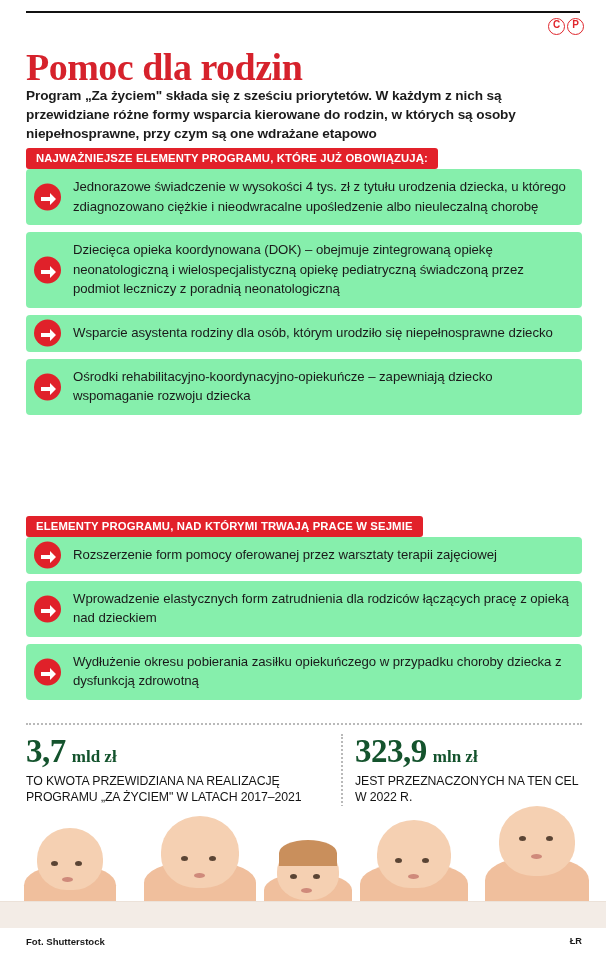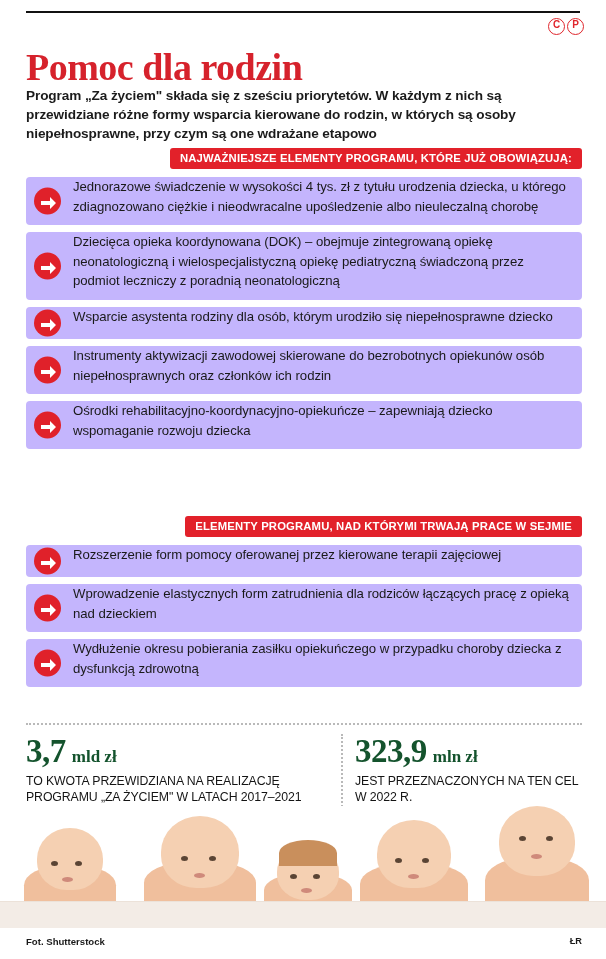"NAJWAŻNIEJSZE ELEMENTY PROGRAMU, KTÓRE" .band-wrap { margin-bottom: 8px -> 0; text-align: right -> none }
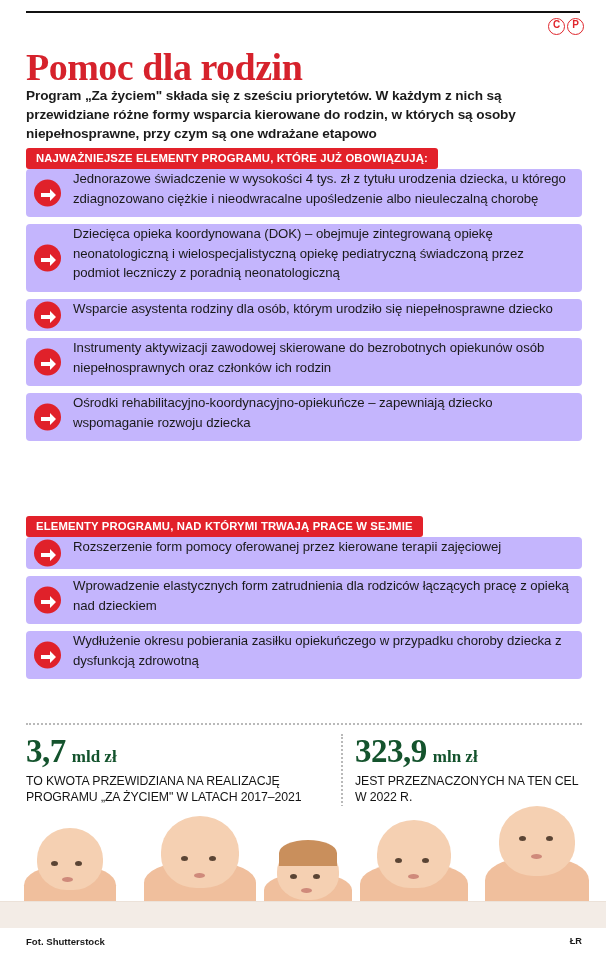"Jednorazowe świadczenie w wysokości 4" .bullet { background: #c4b5fd -> #86efac; padding: 0 12px 9px 47px -> 8px 12px 9px 47px }
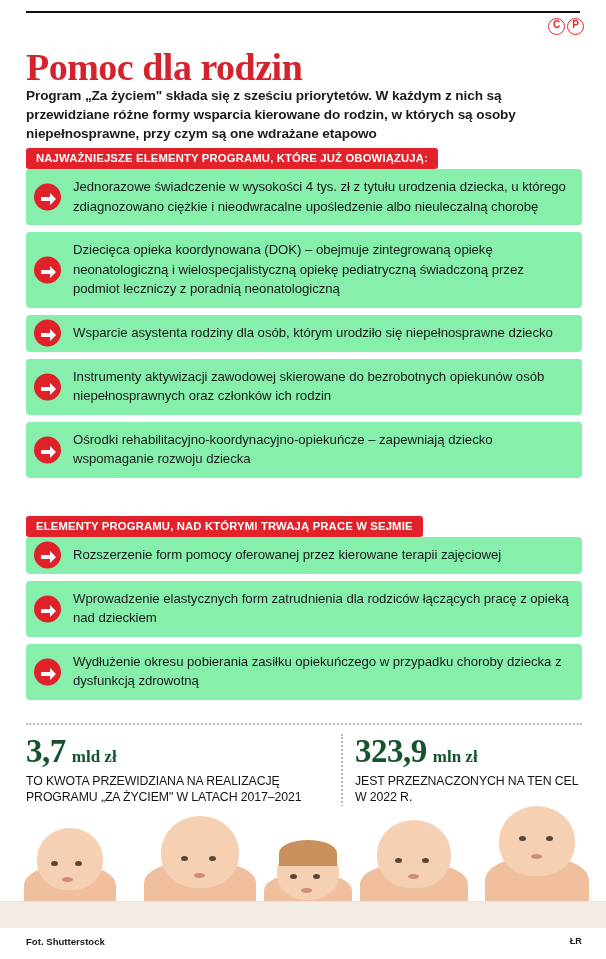"Instrumenty aktywizacji zawodowej" div.bullet { html: <div> <span> <svg> <path></path> </svg> </span> <span>Instrumenty aktywizacji zawodowej skierowane do bezrobotnych opiekunów osób niepełnosprawnych oraz członków ich rodzin</span> </div> -> none }
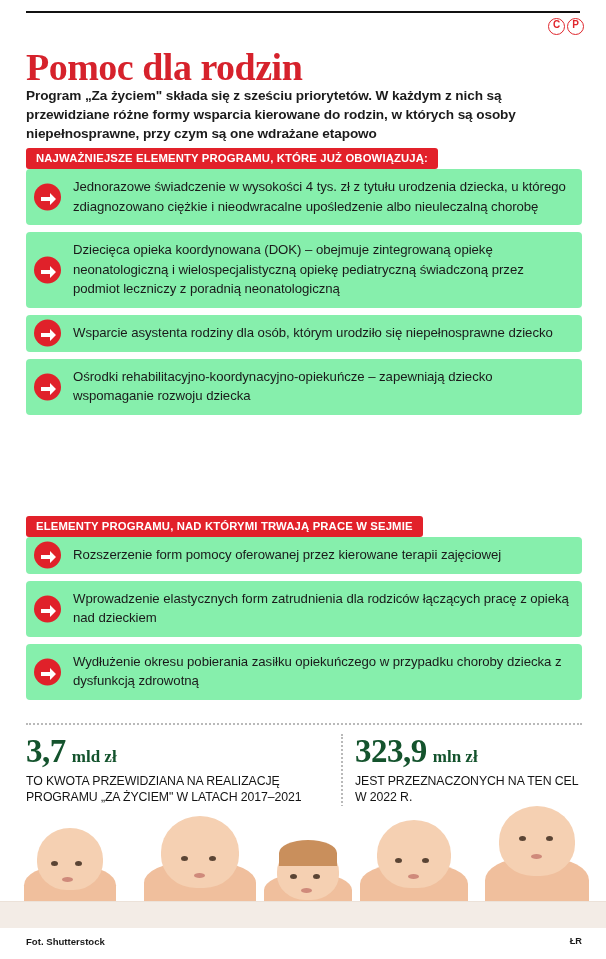"Rozszerzenie form pomocy oferowanej" span.bullet-text { text: kierowane -> warsztaty }
